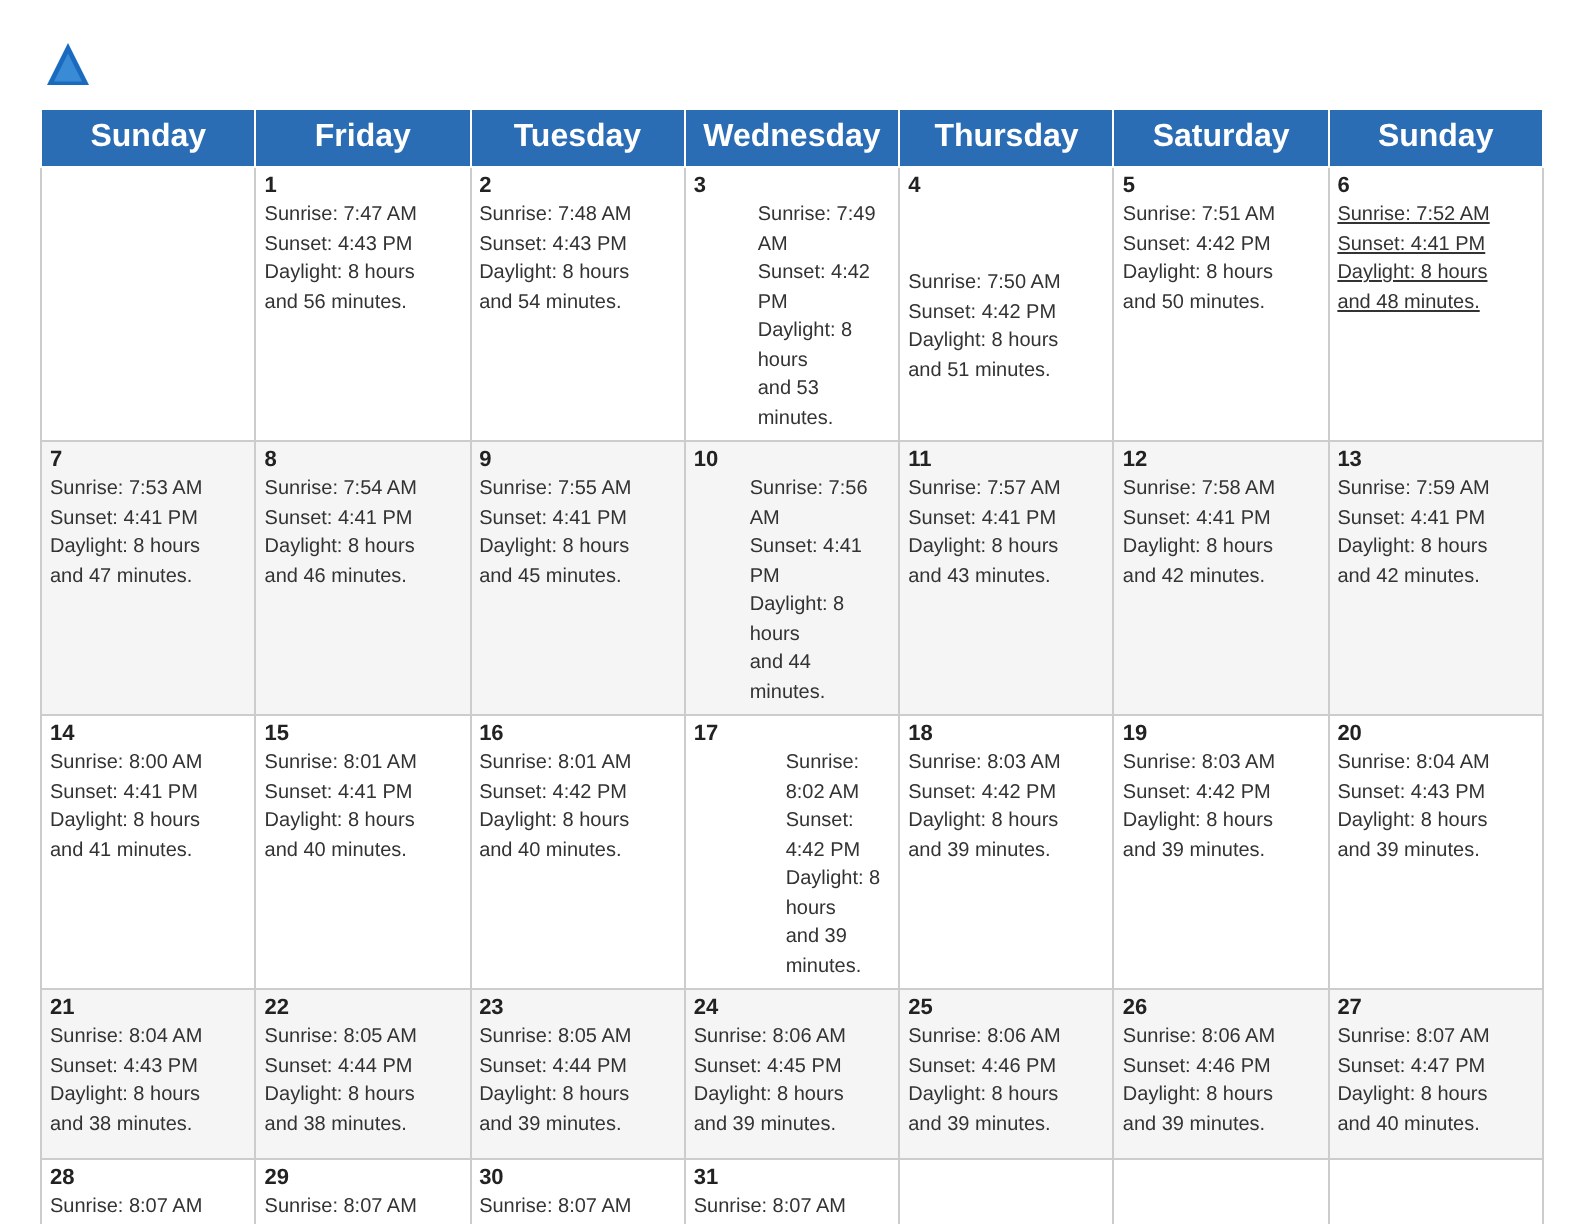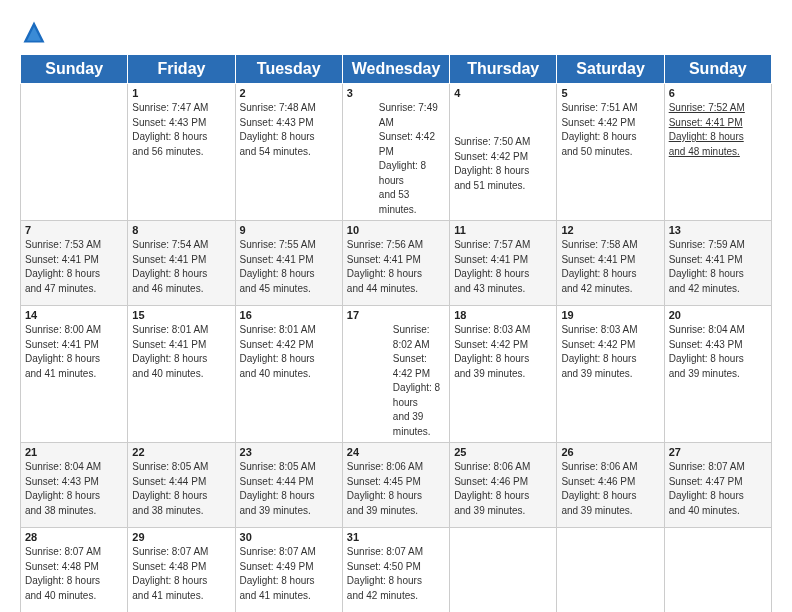"Sunrise: 7:56 AM" div.day-info { margin-left: none -> 28px }
